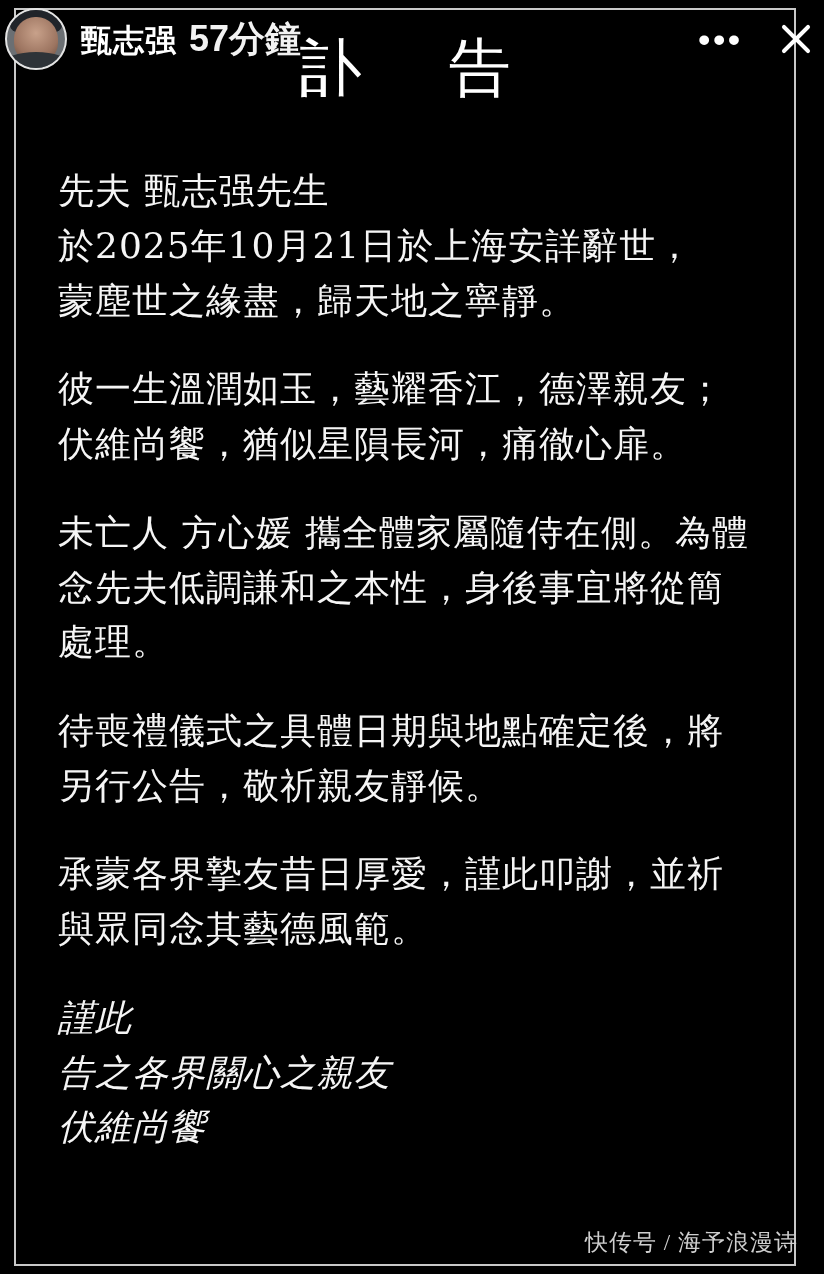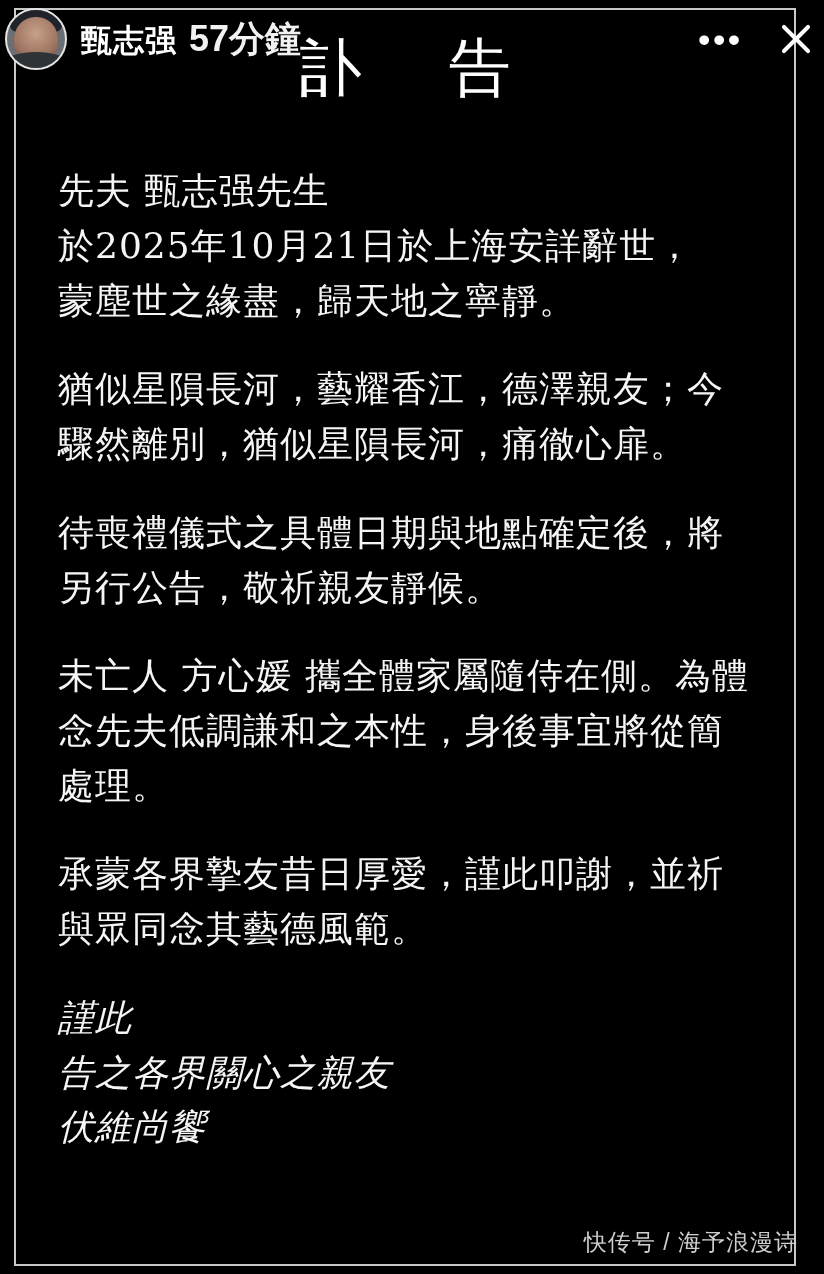"猶似星隕長河，藝耀香江，德澤親友；今驟然離別，猶似星隕長河，痛徹心扉。" p.obit-para { text: 猶似星隕長河，藝耀香江，德澤親友；今驟然離別 -> 彼一生溫潤如玉，藝耀香江，德澤親友；伏維尚饗 }
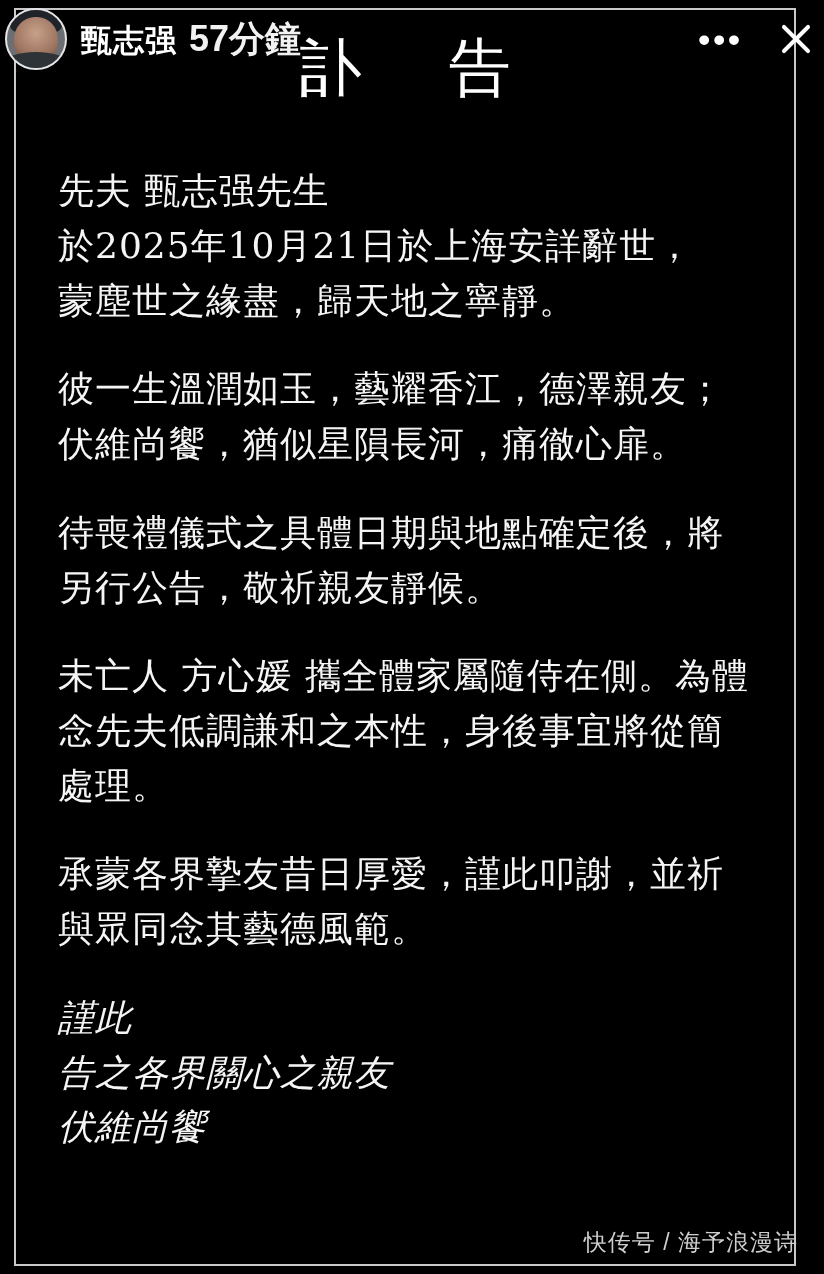"待喪禮儀式之具體日期與地點確定後，將另行公告，敬祈親友靜候。" p.obit-para { order: before "未亡人 方心媛" -> after "未亡人 方心媛" }
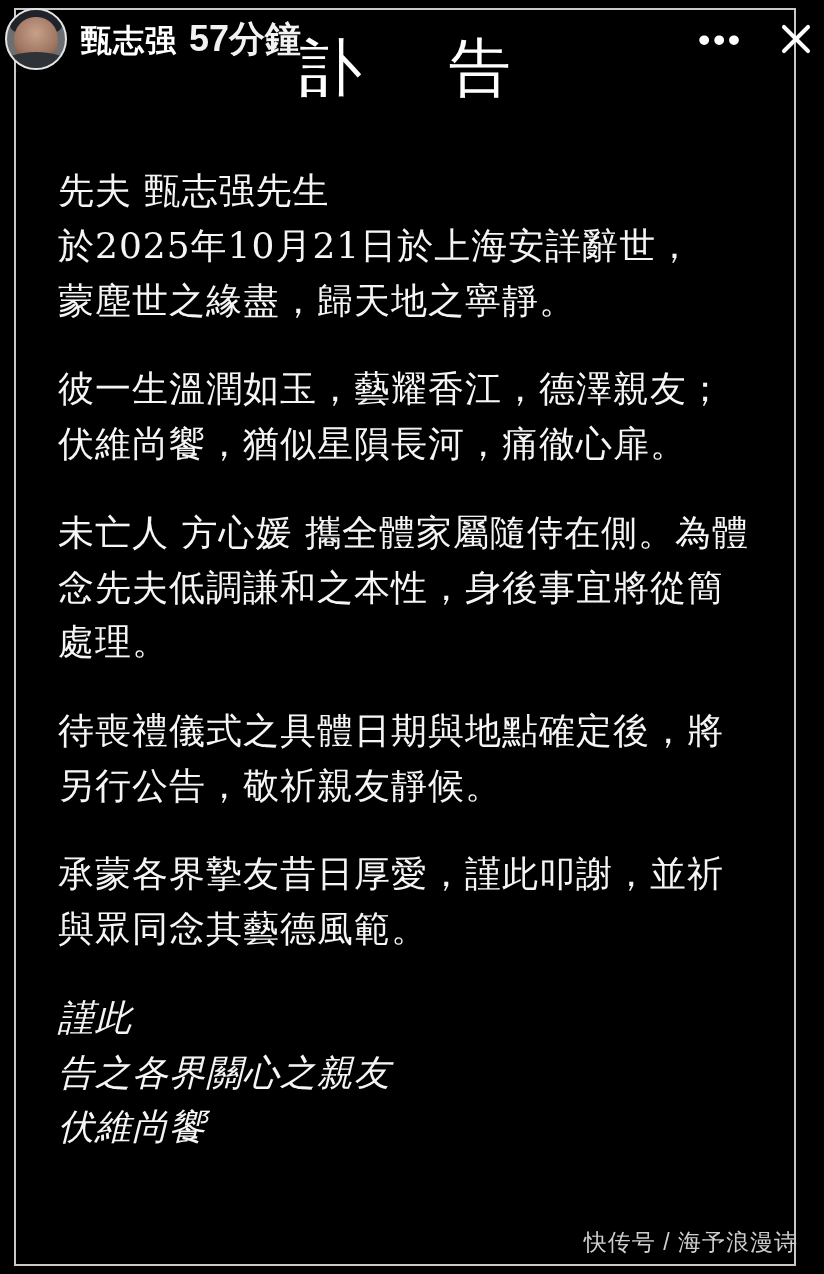"快传号 / 海予浪漫诗" .watermark { font-family: Liberation Sans, sans-serif -> Liberation Serif, serif }
